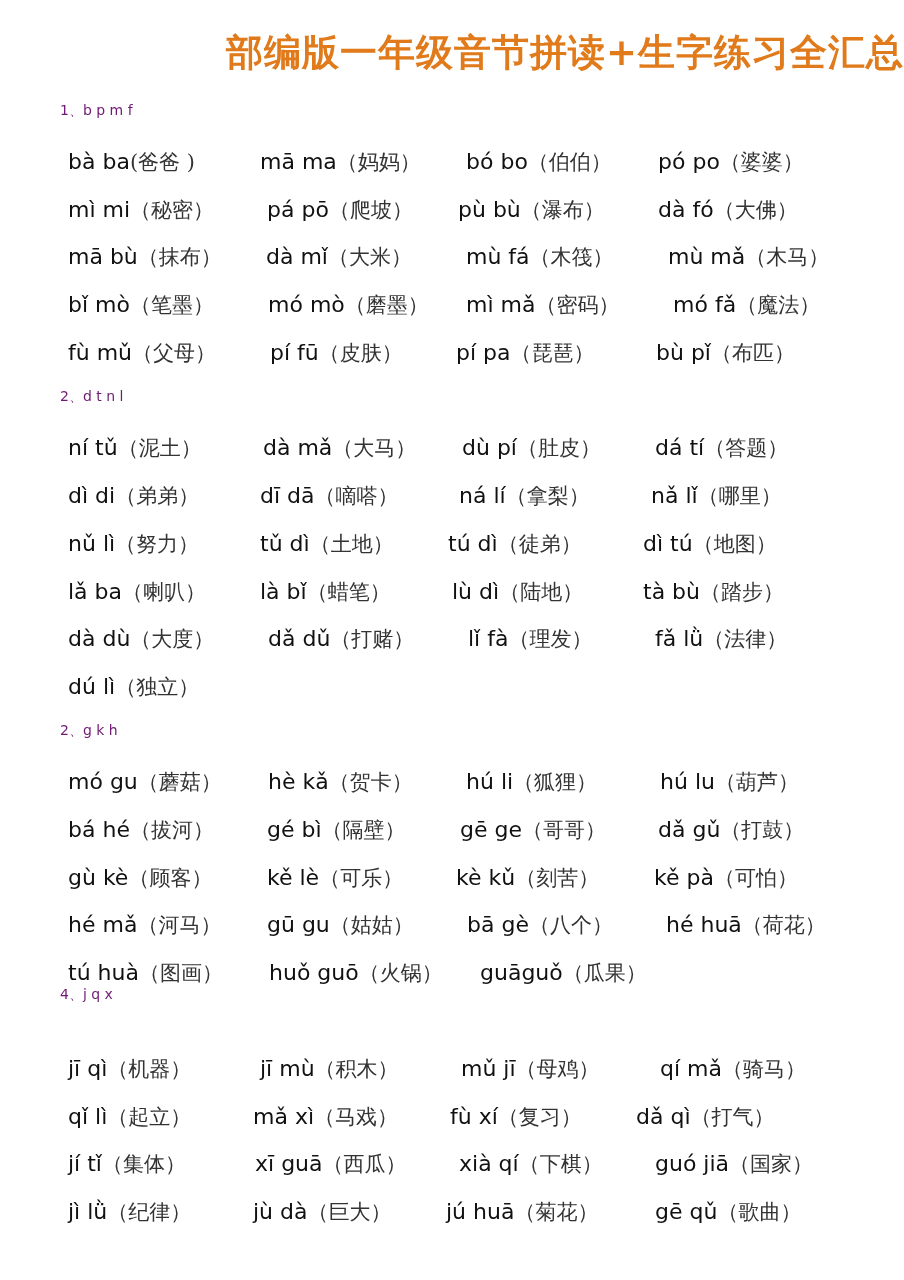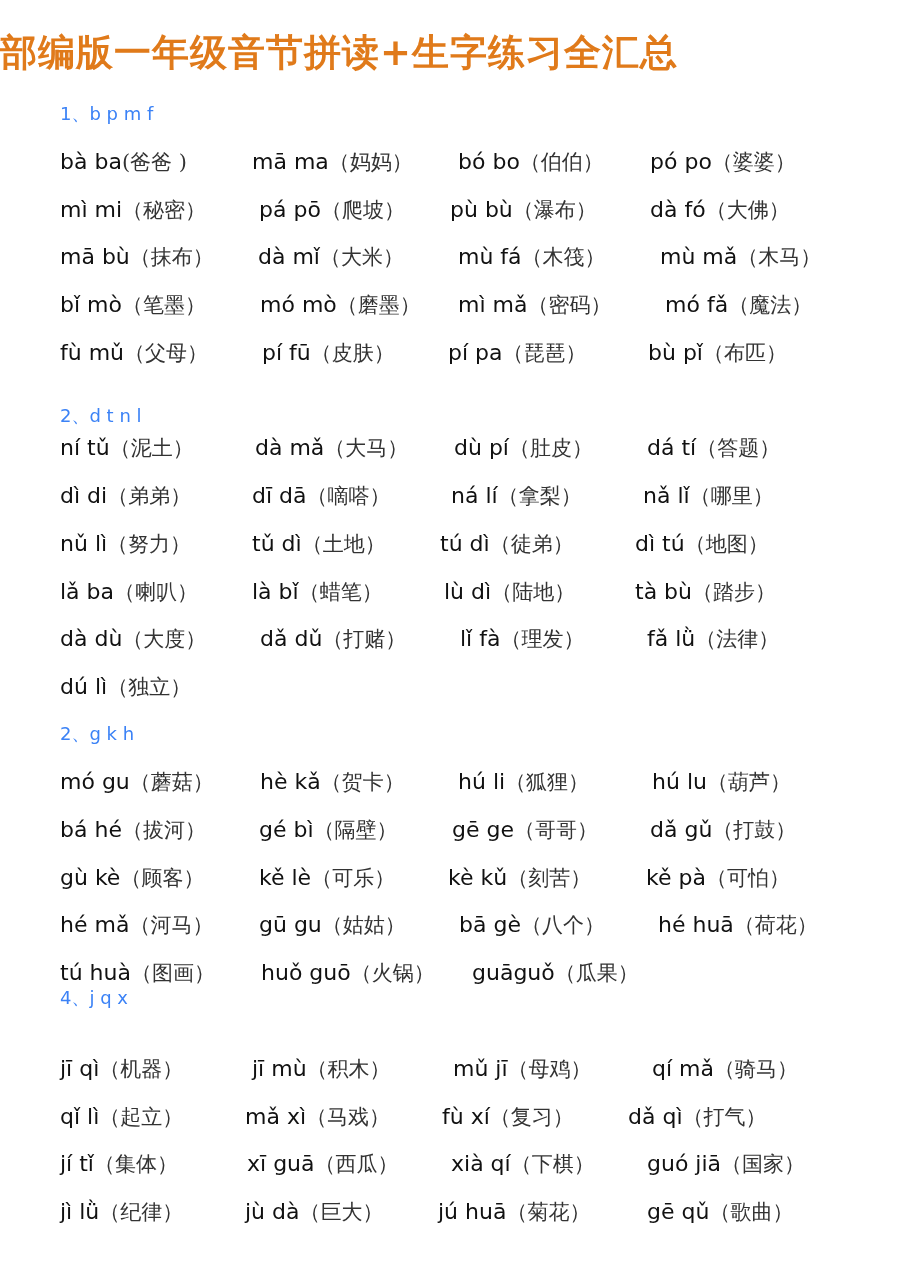"部编版一年级音节拼读+生字练习全汇总" .title { text-align: left -> right }
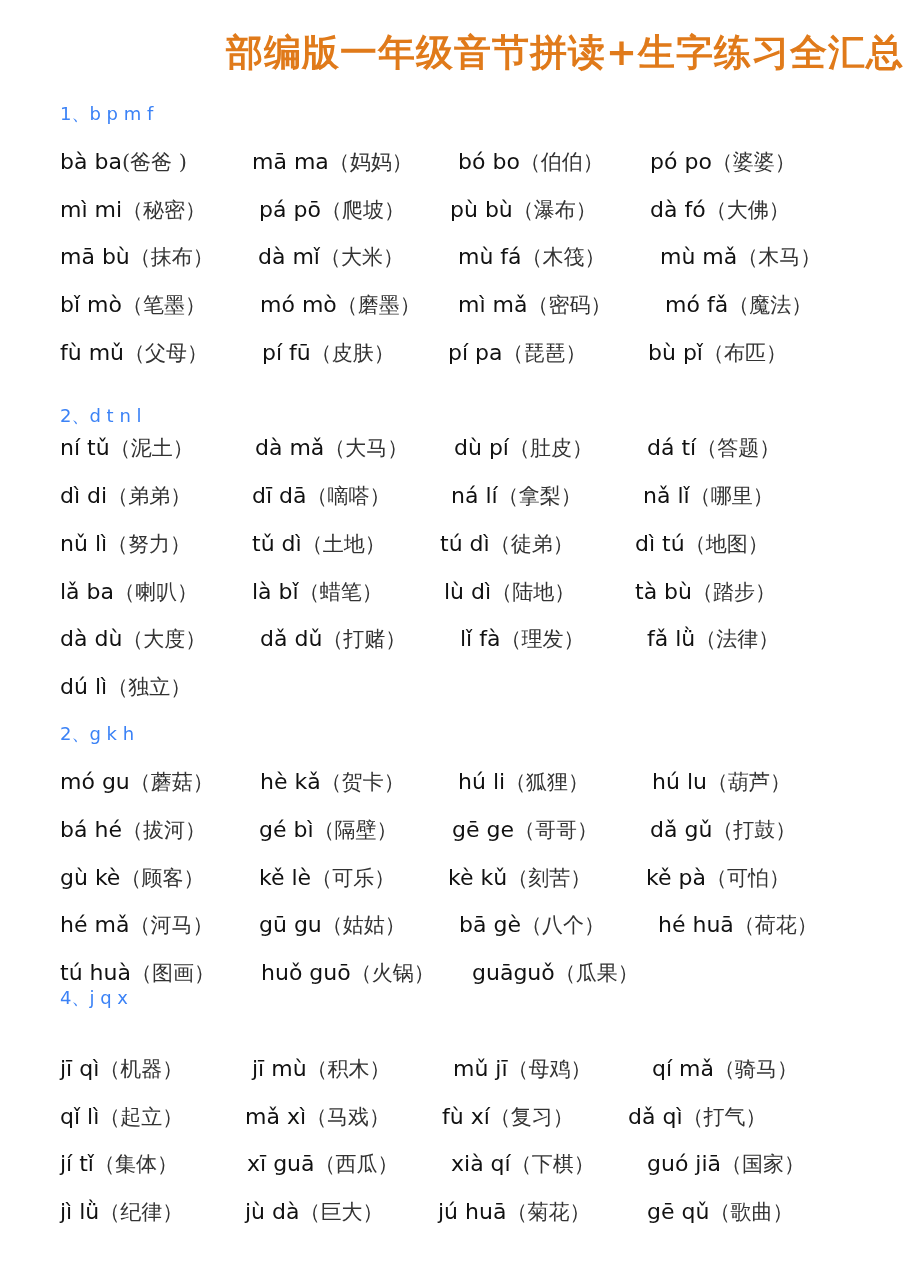"1、b p m f" .heading { color: #3b82f6 -> #701a75; font-size: 18px -> 14px }
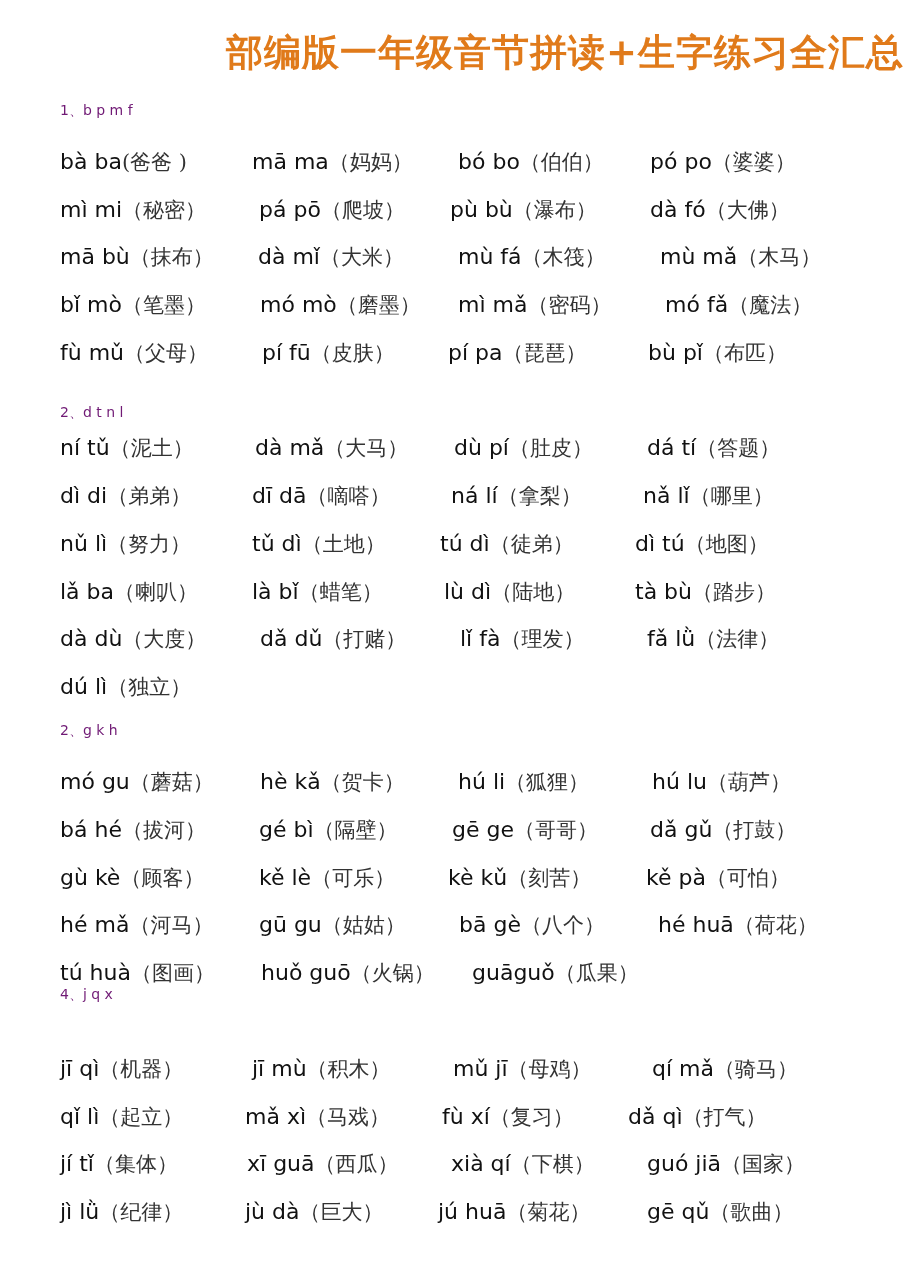"bà ba(爸爸 )" .row { left: 0 -> 8px }
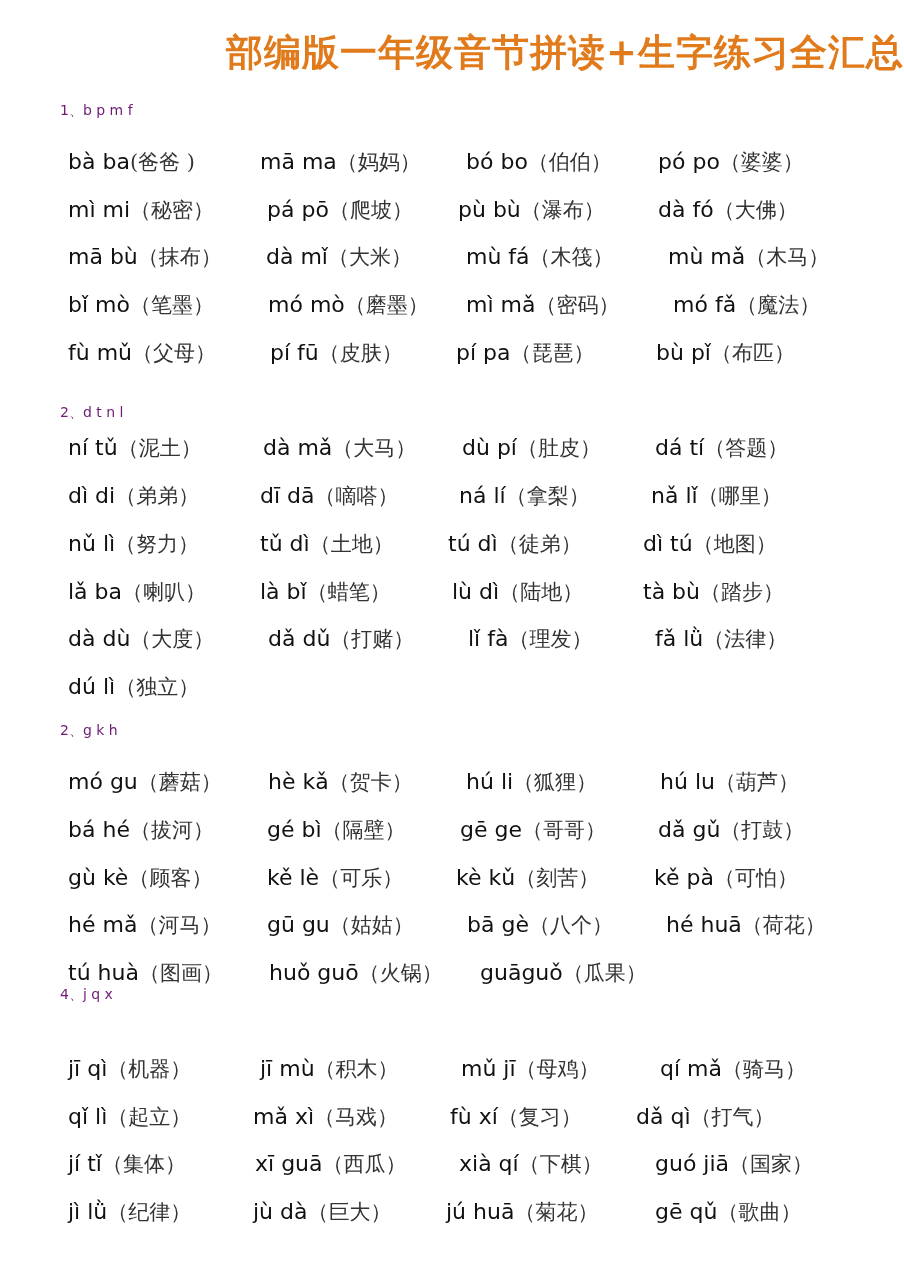"2、d t n l" div.heading { top: 404px -> 388px }
